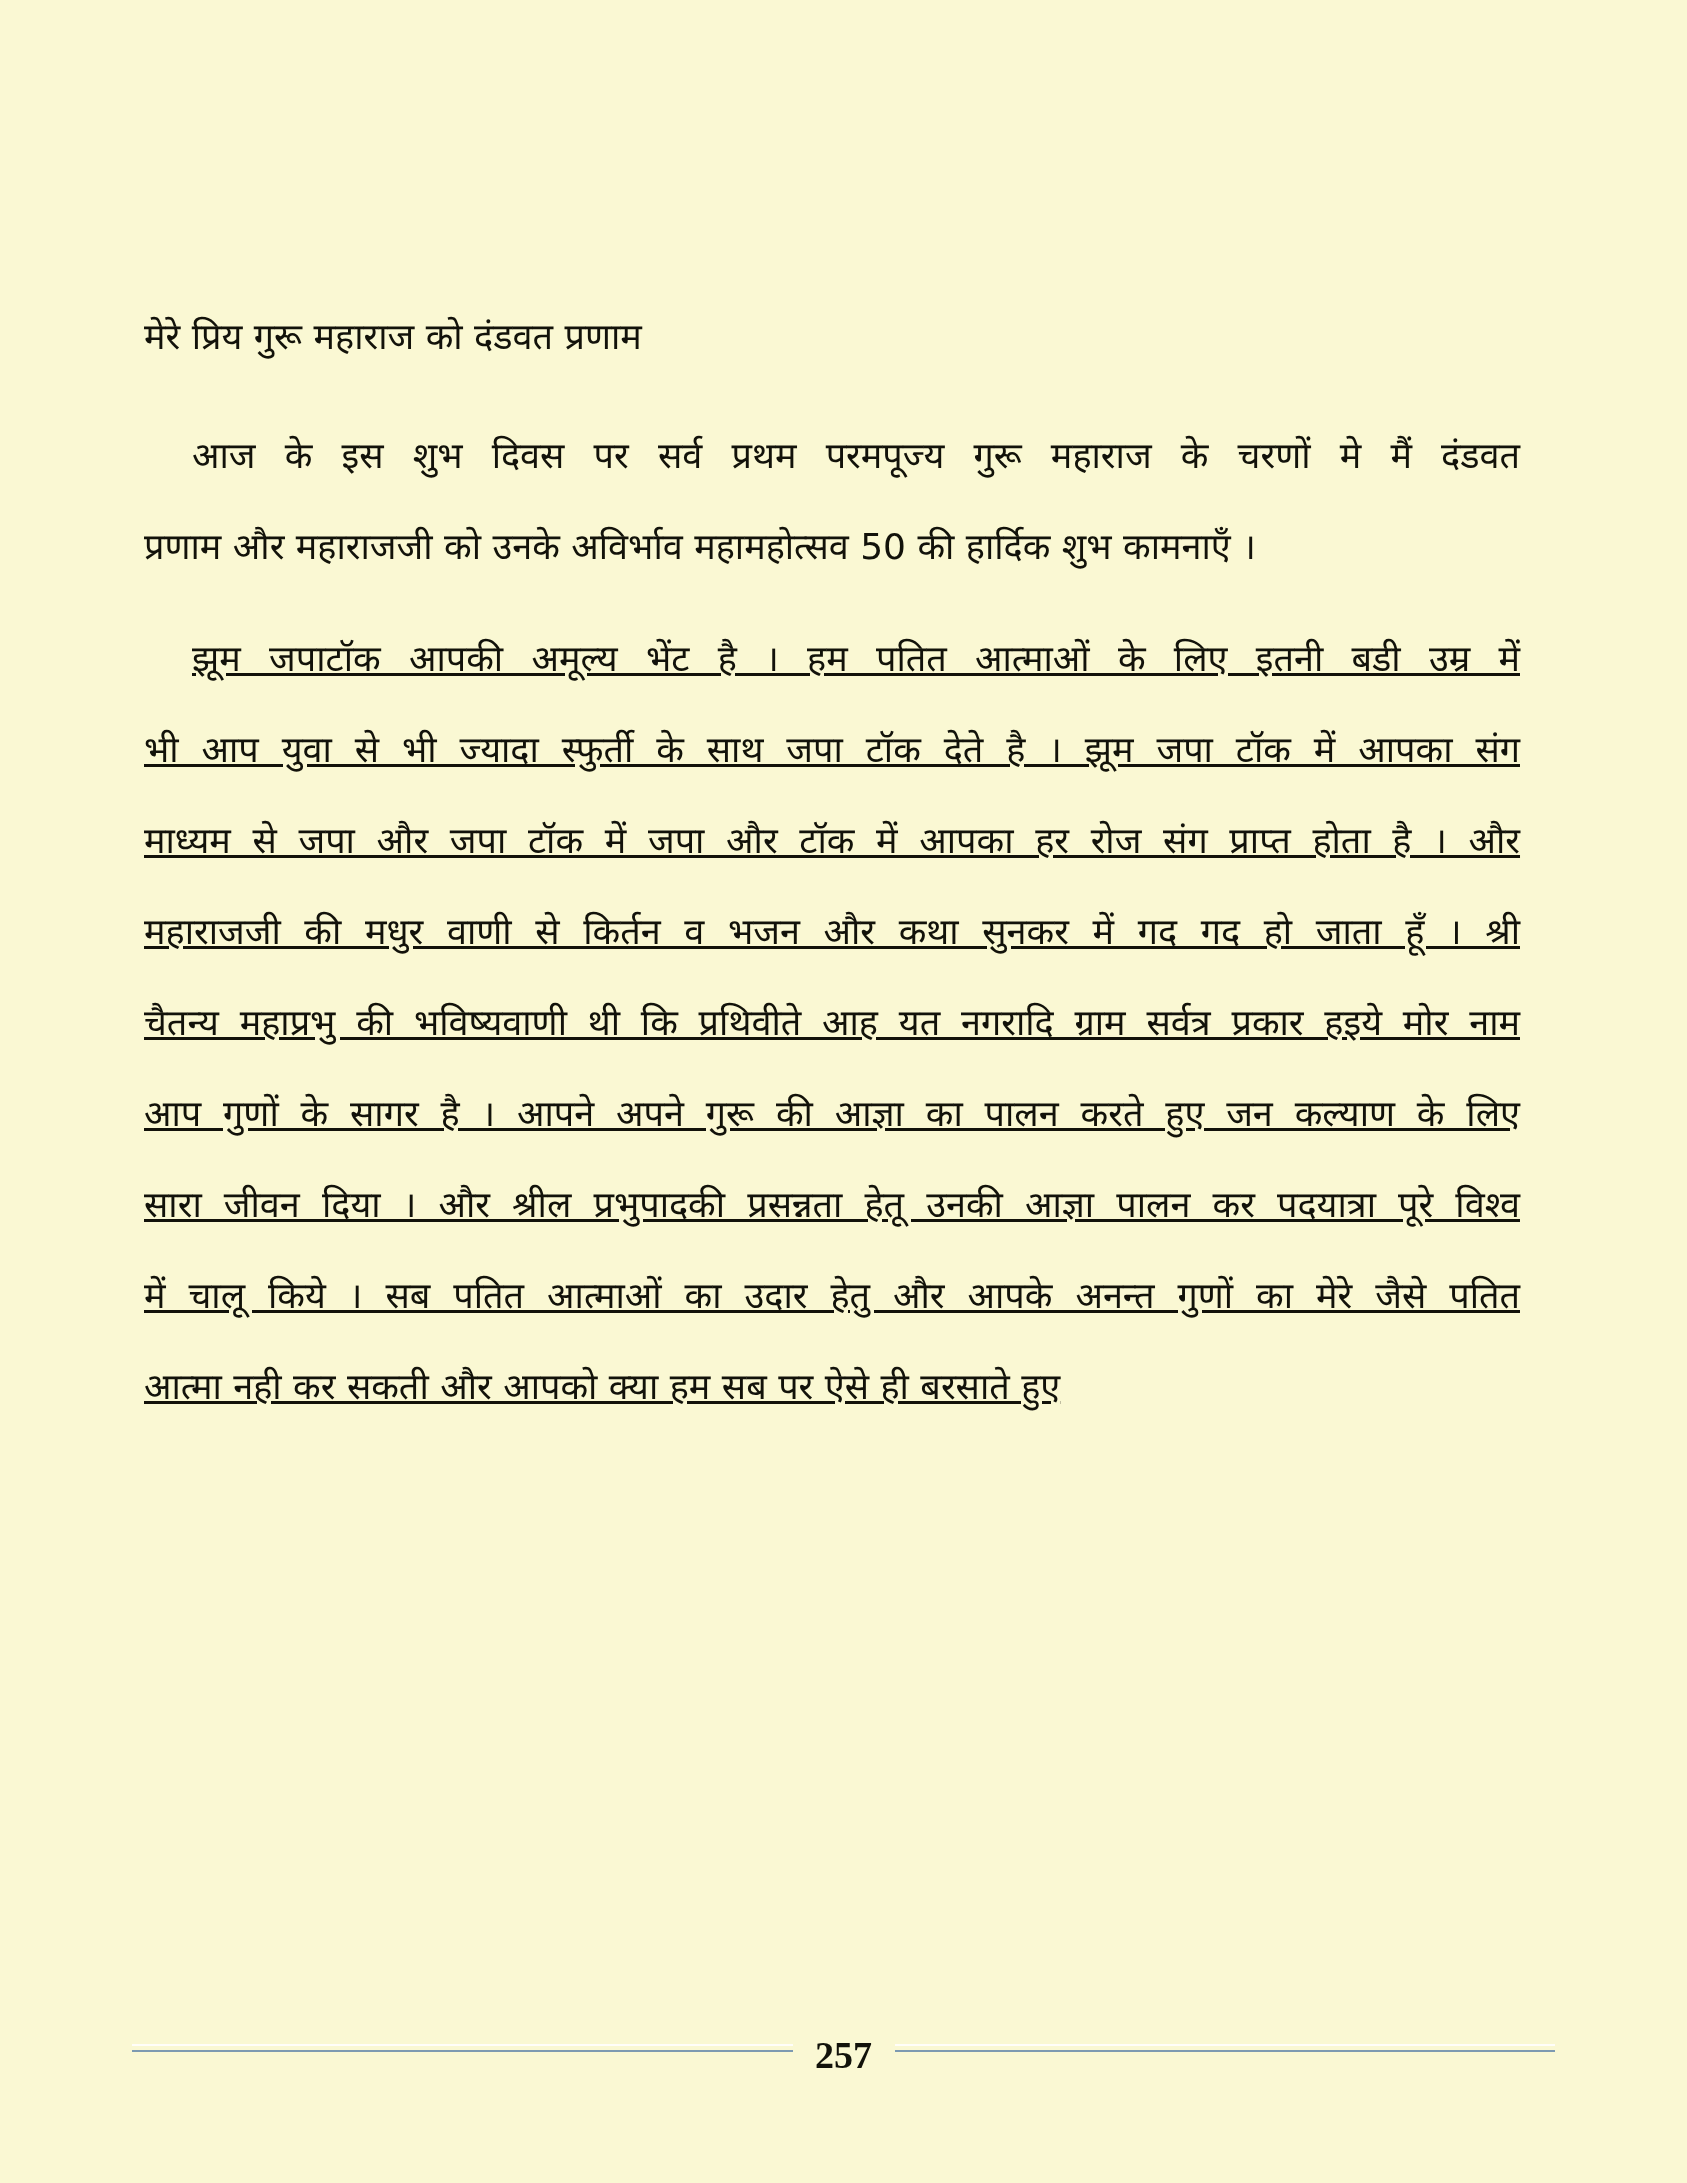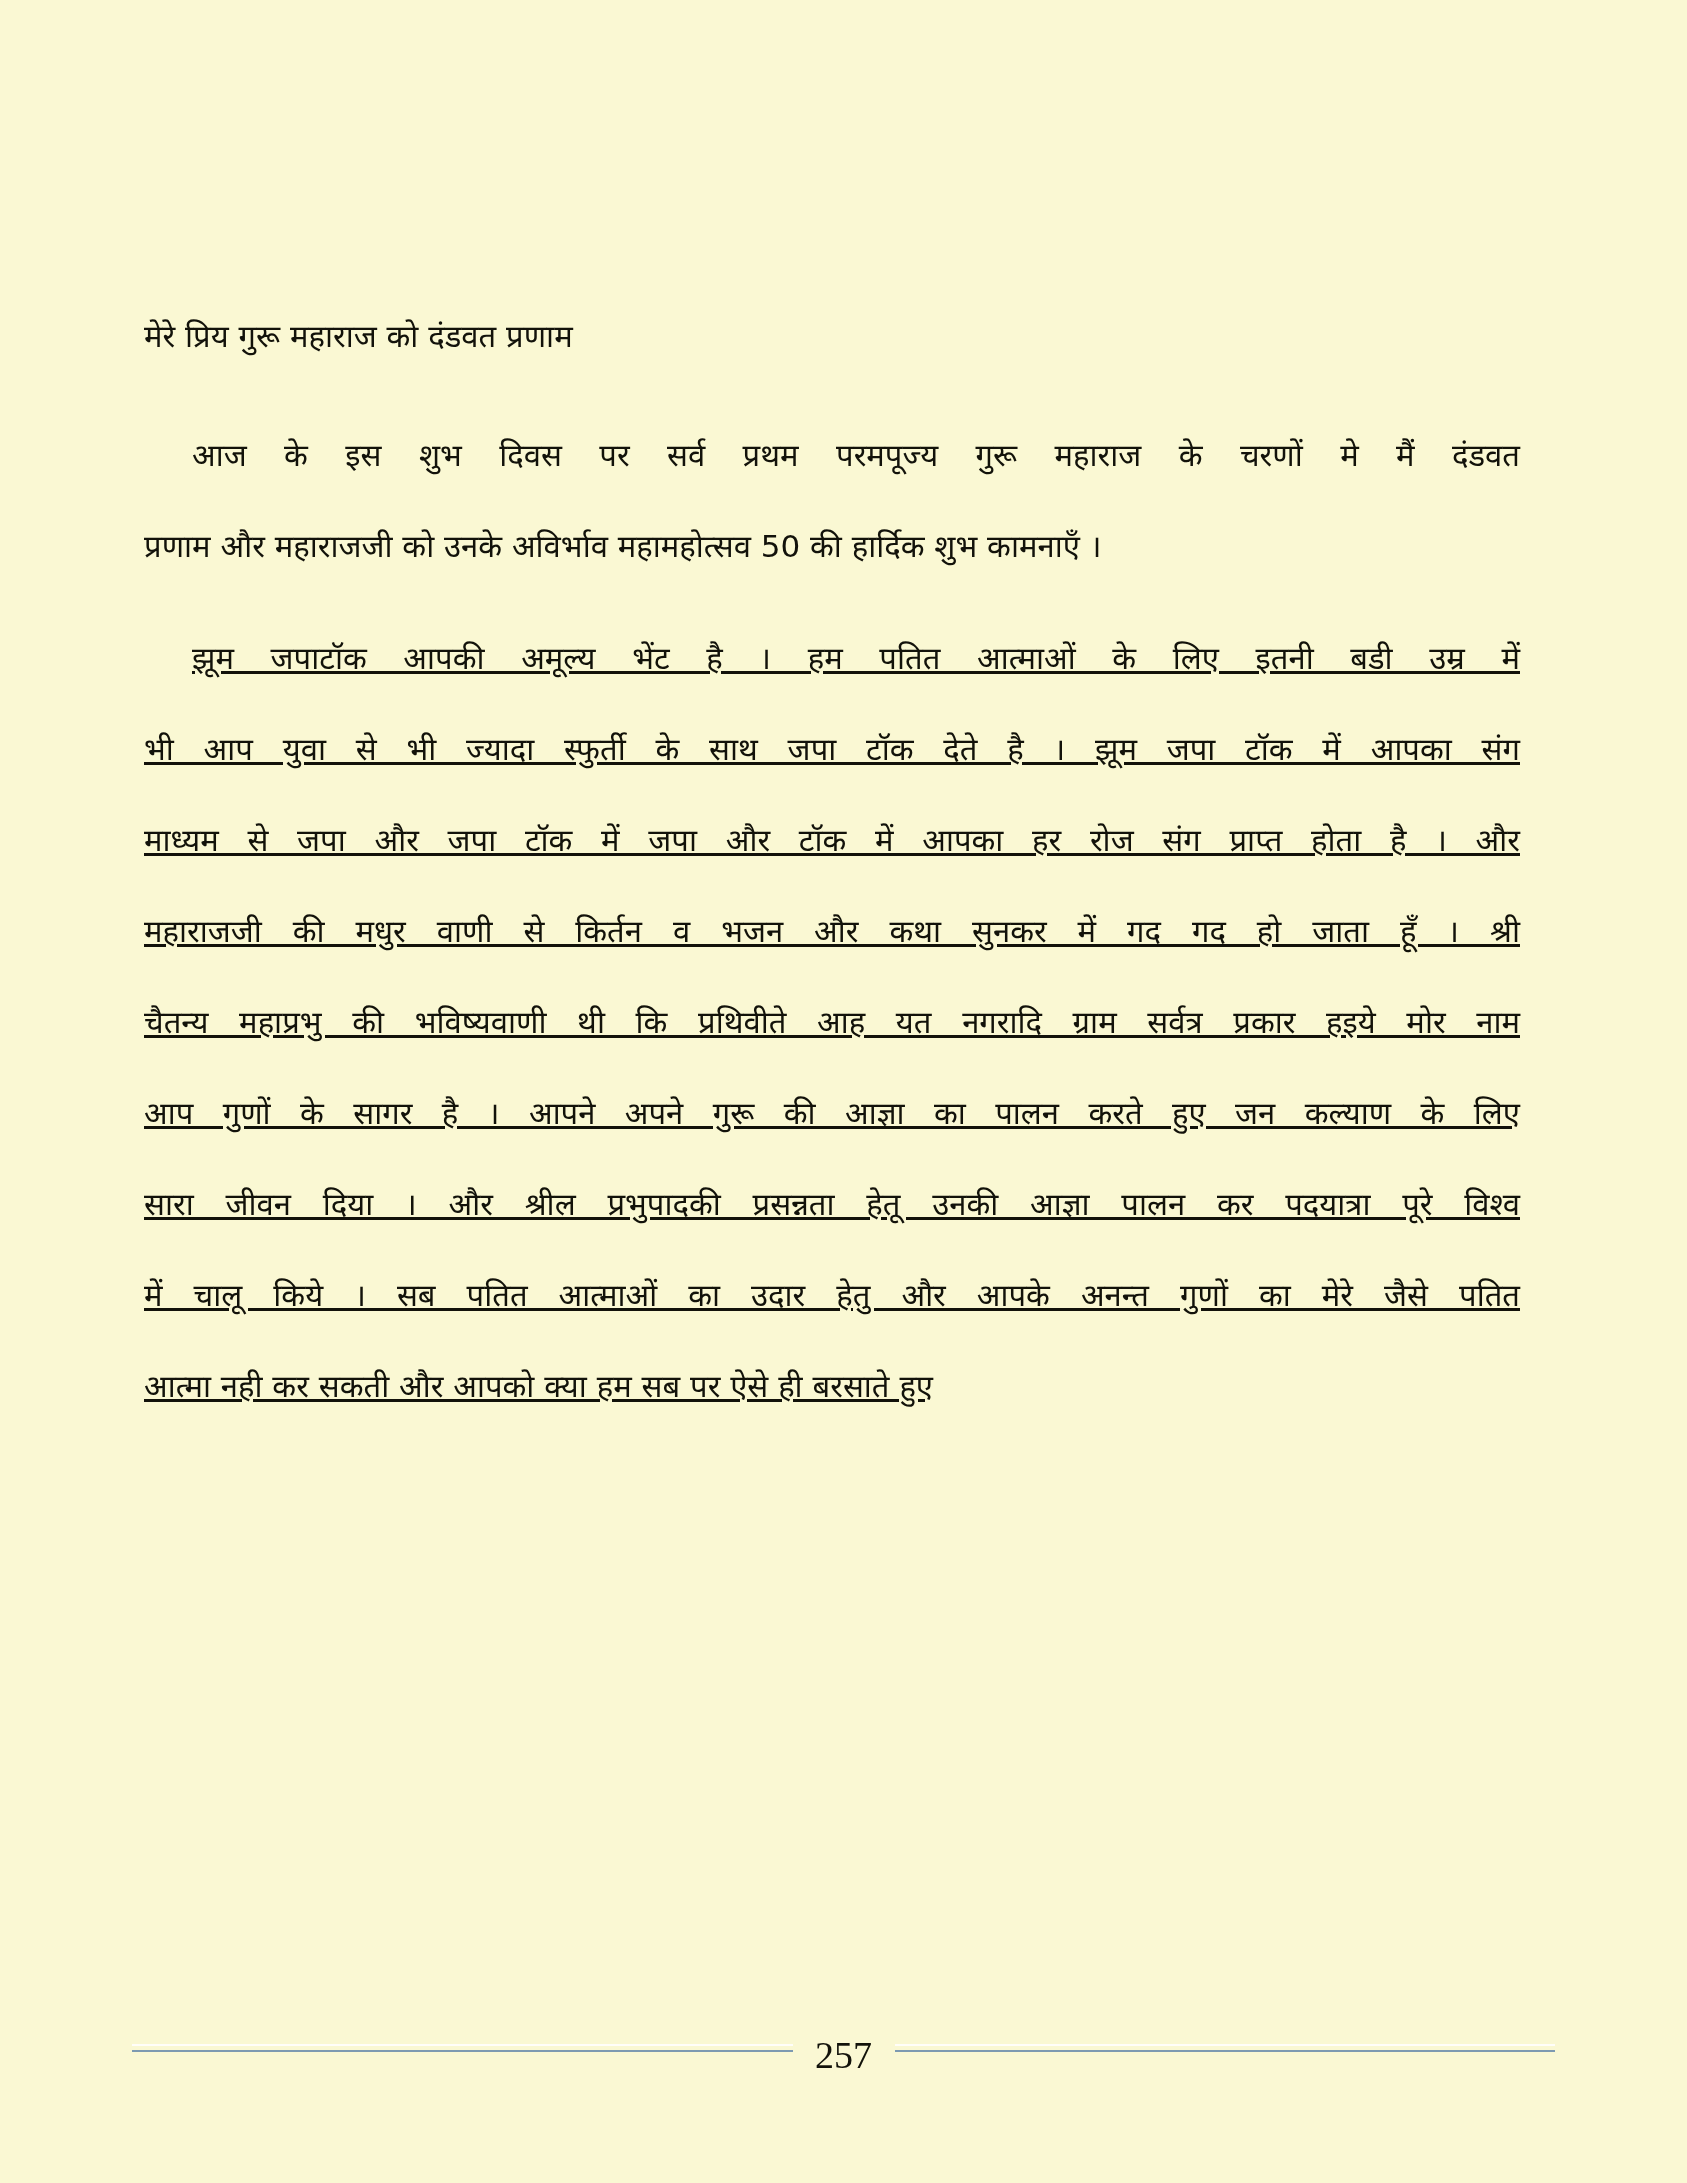"मेरे प्रिय गुरू महाराज को" .line { font-size: 31px -> 36px }
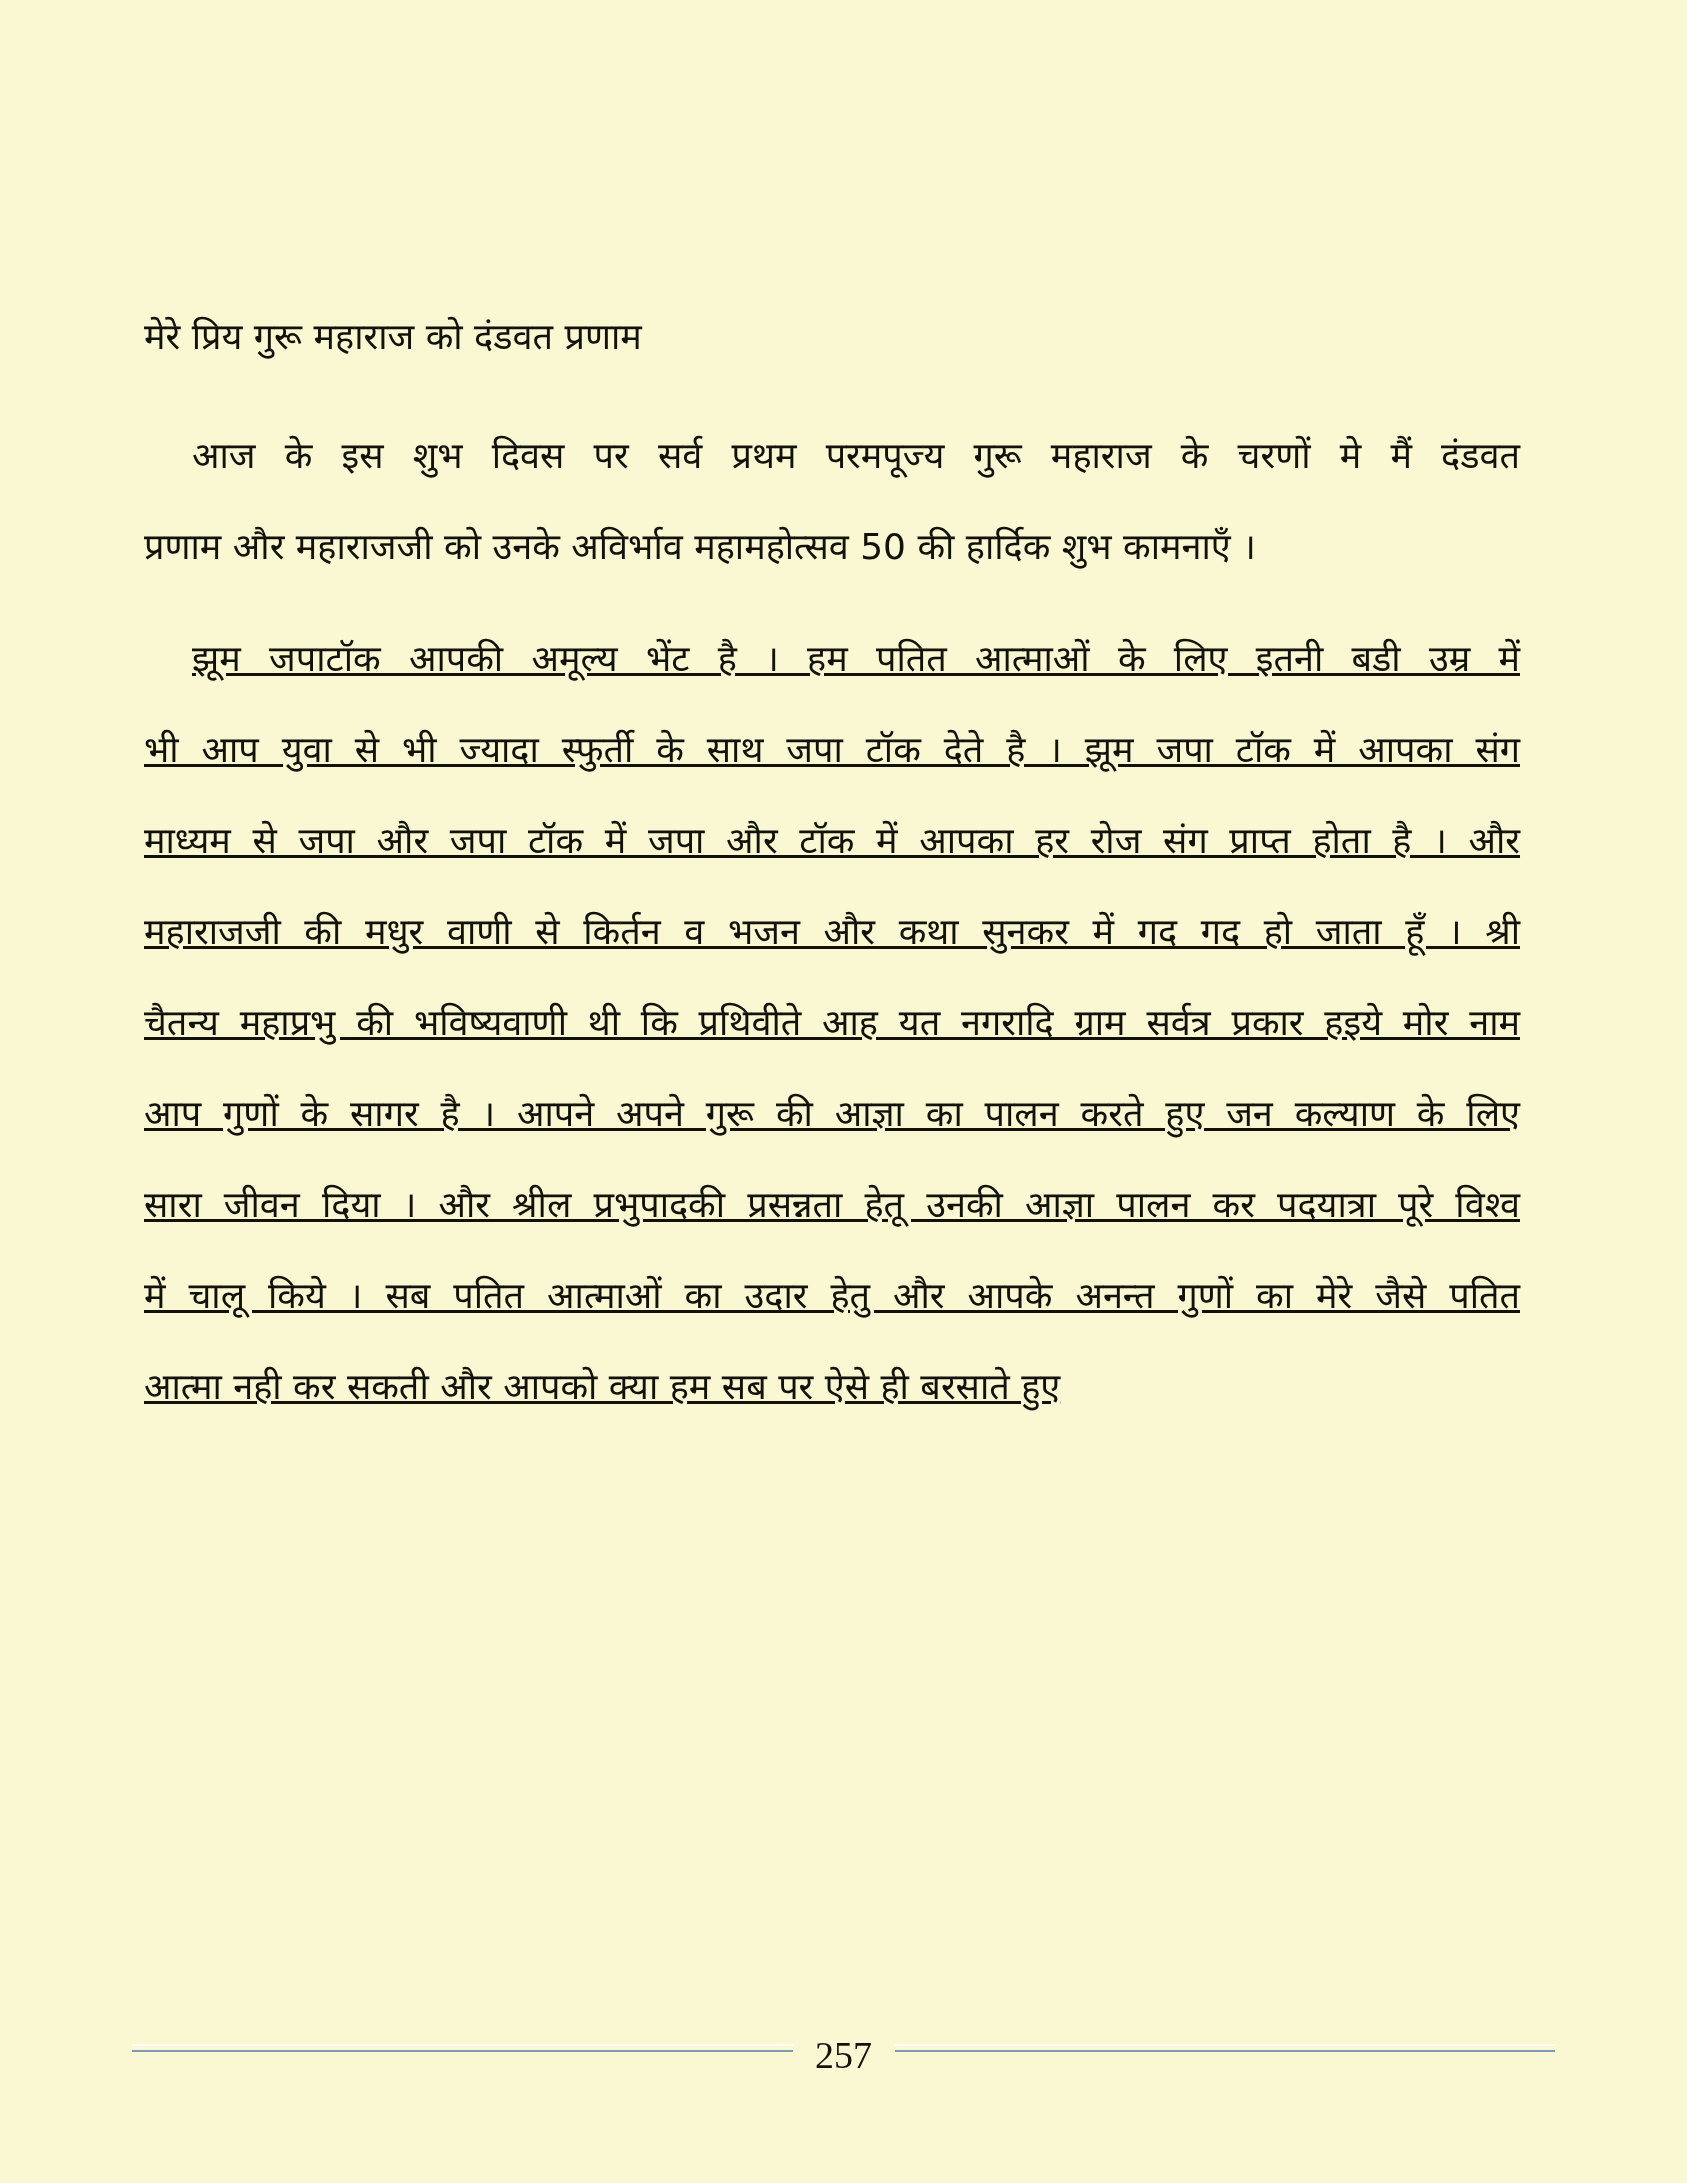"257" .page-number { font-weight: normal -> bold }
